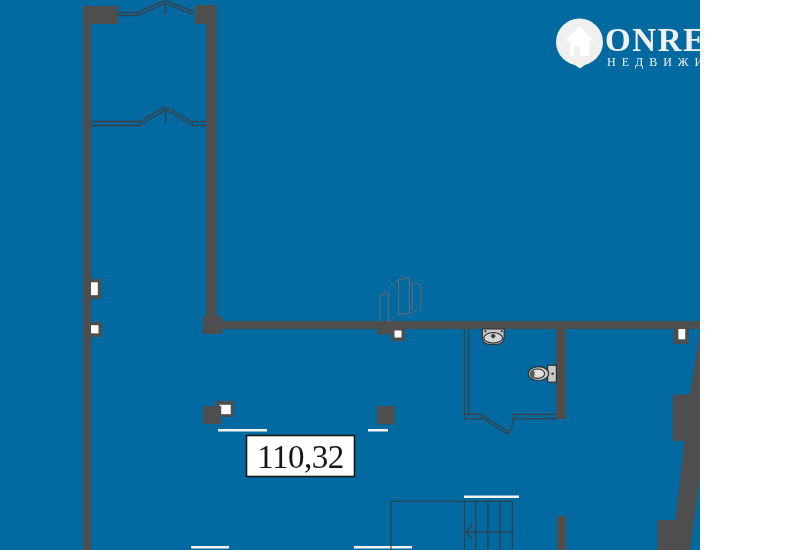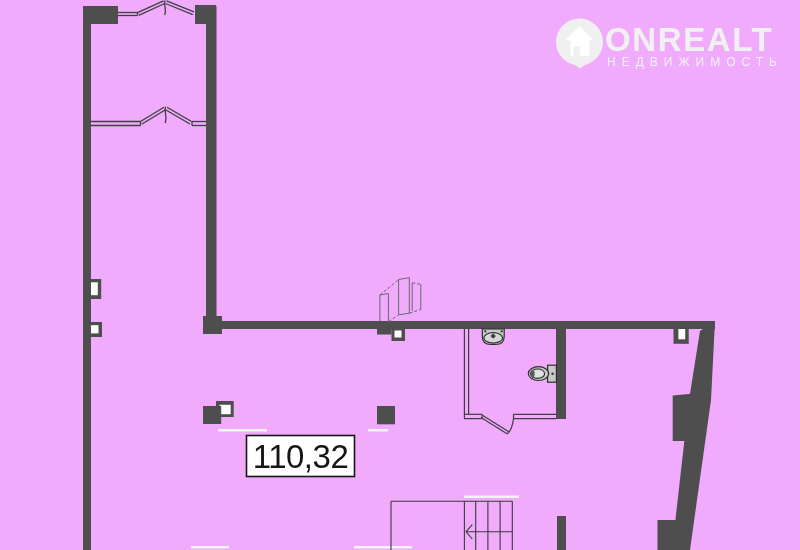"110,32" #plan { background: #f0abfc -> #0369a1; font-family: Liberation Sans, sans-serif -> Liberation Serif, serif; width: 800px -> 700px }
